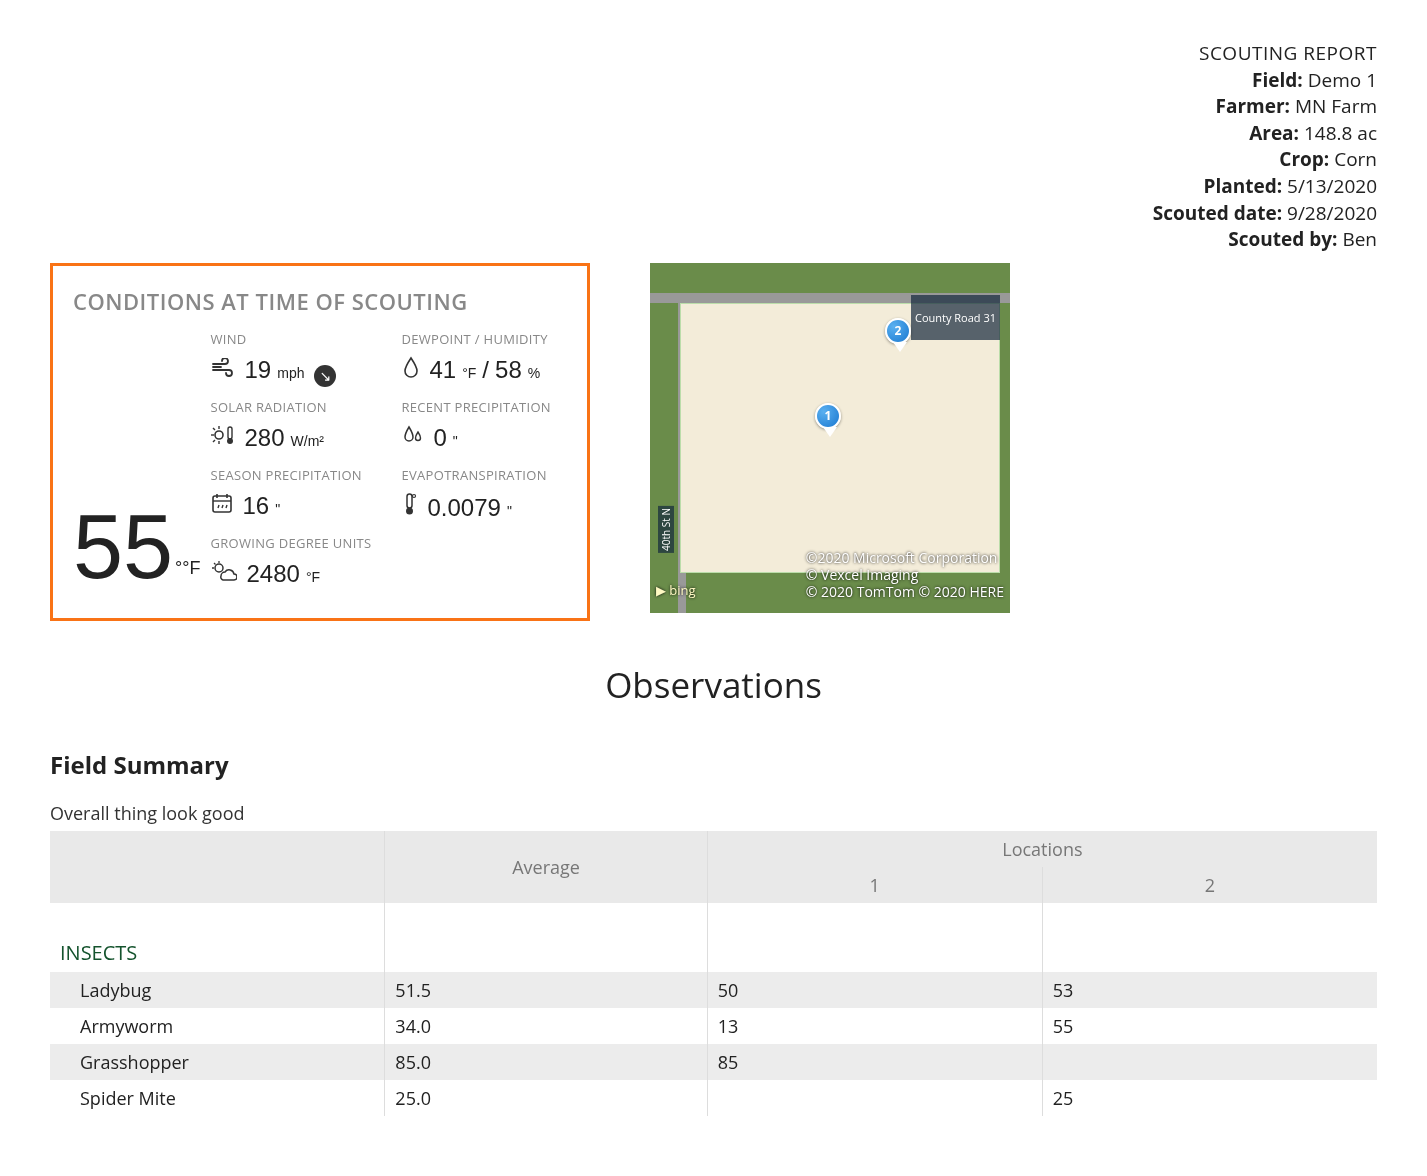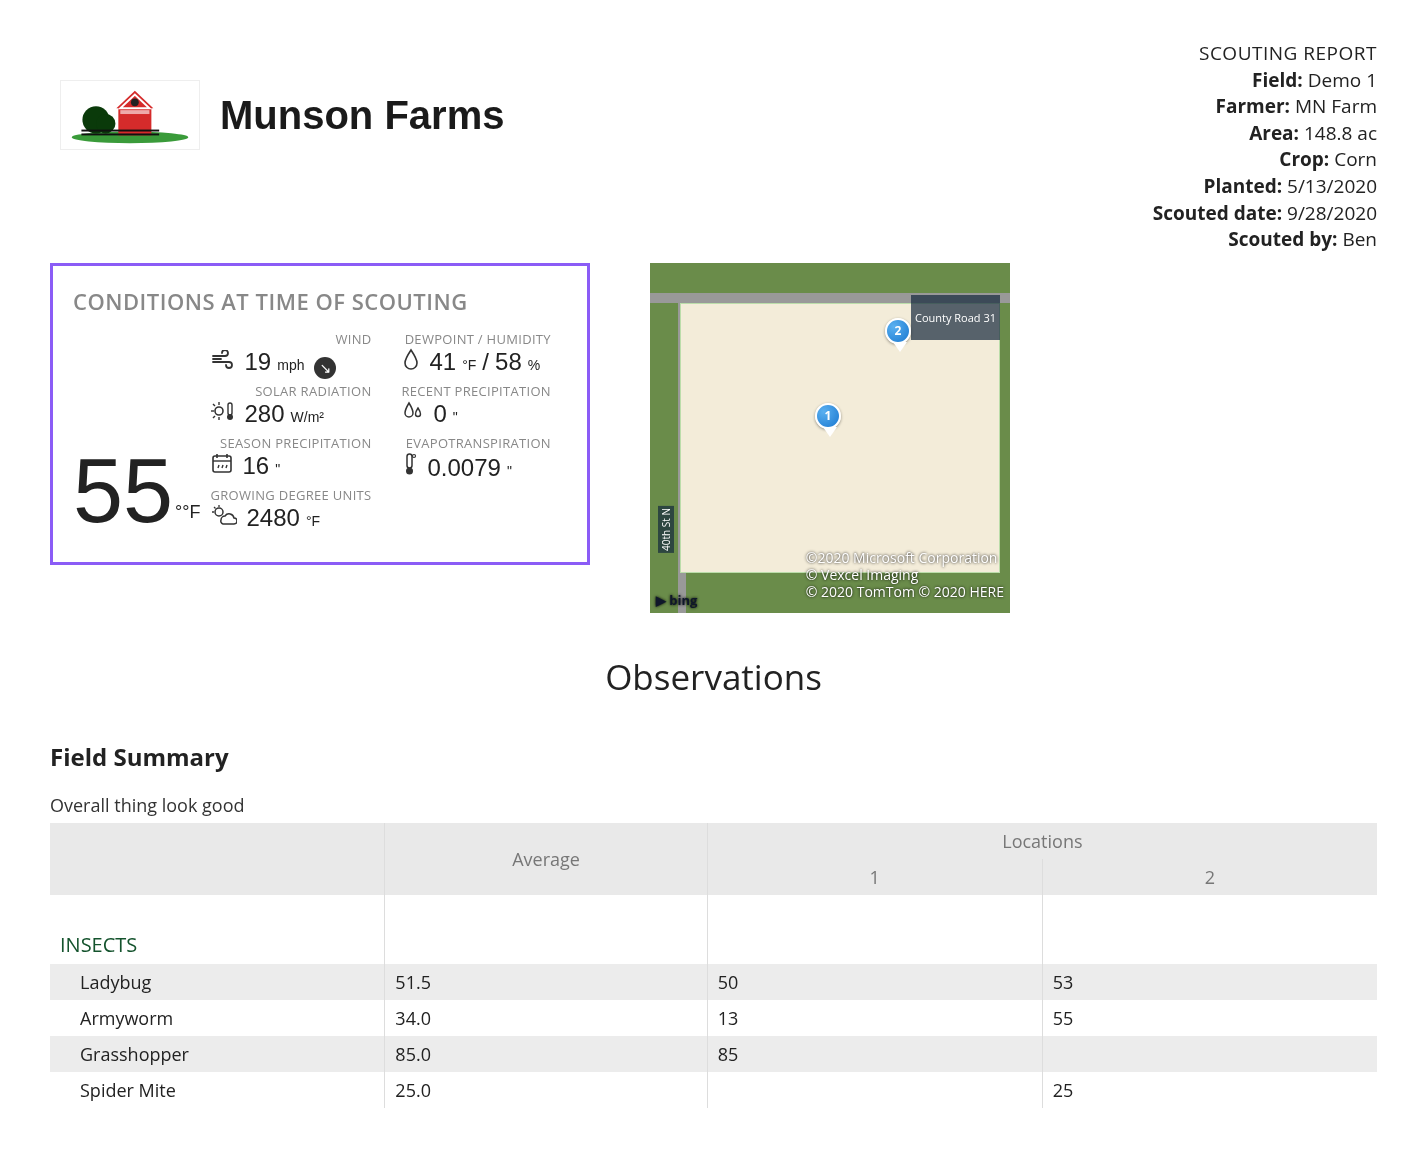"Munson Farms" div.logo-block { html: <div> <div> <svg> <ellipse></ellipse> <rect></rect> <polygon></polygon> <rect></rect> <polygon></polygon> <circle></circle> <circle></circle> <circle></circle> <rect></rect> <rect></rect> </svg> </div> <div>Munson Farms</div> </div> -> none }
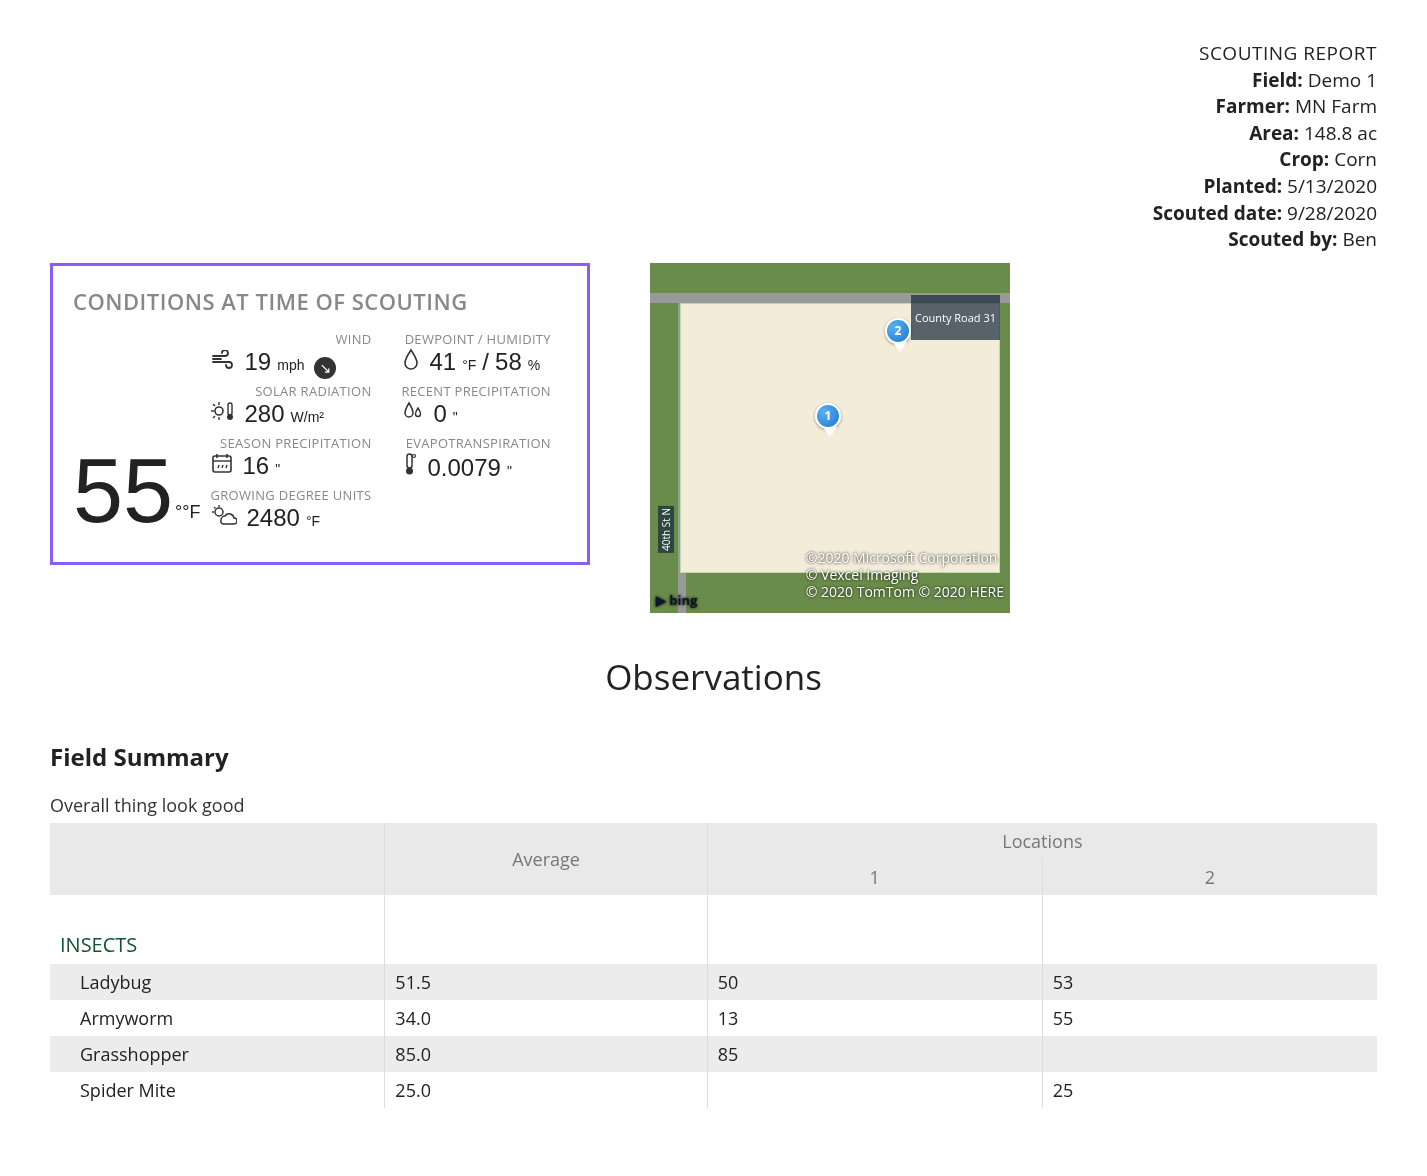"CONDITIONS AT TIME OF SCOUTING" .conditions-box { border: 3px solid #8b5cf6 -> 3px solid #f97316 }
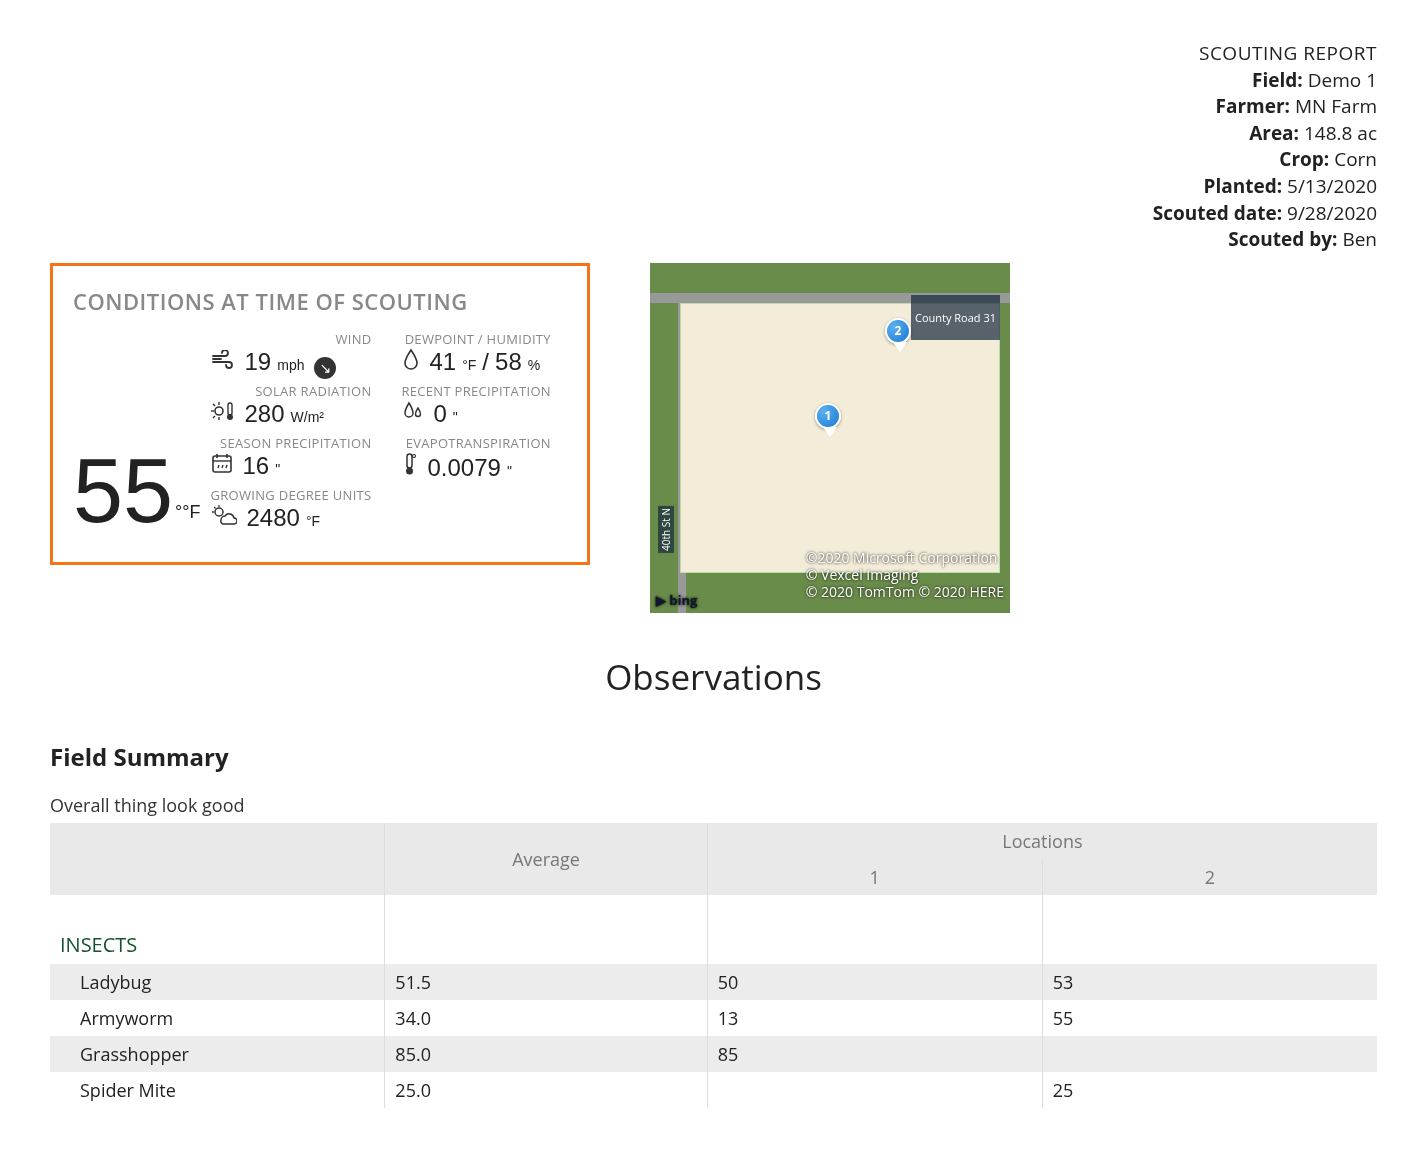"WIND" .cond-col { gap: 0 -> 8px; text-align: right -> none }
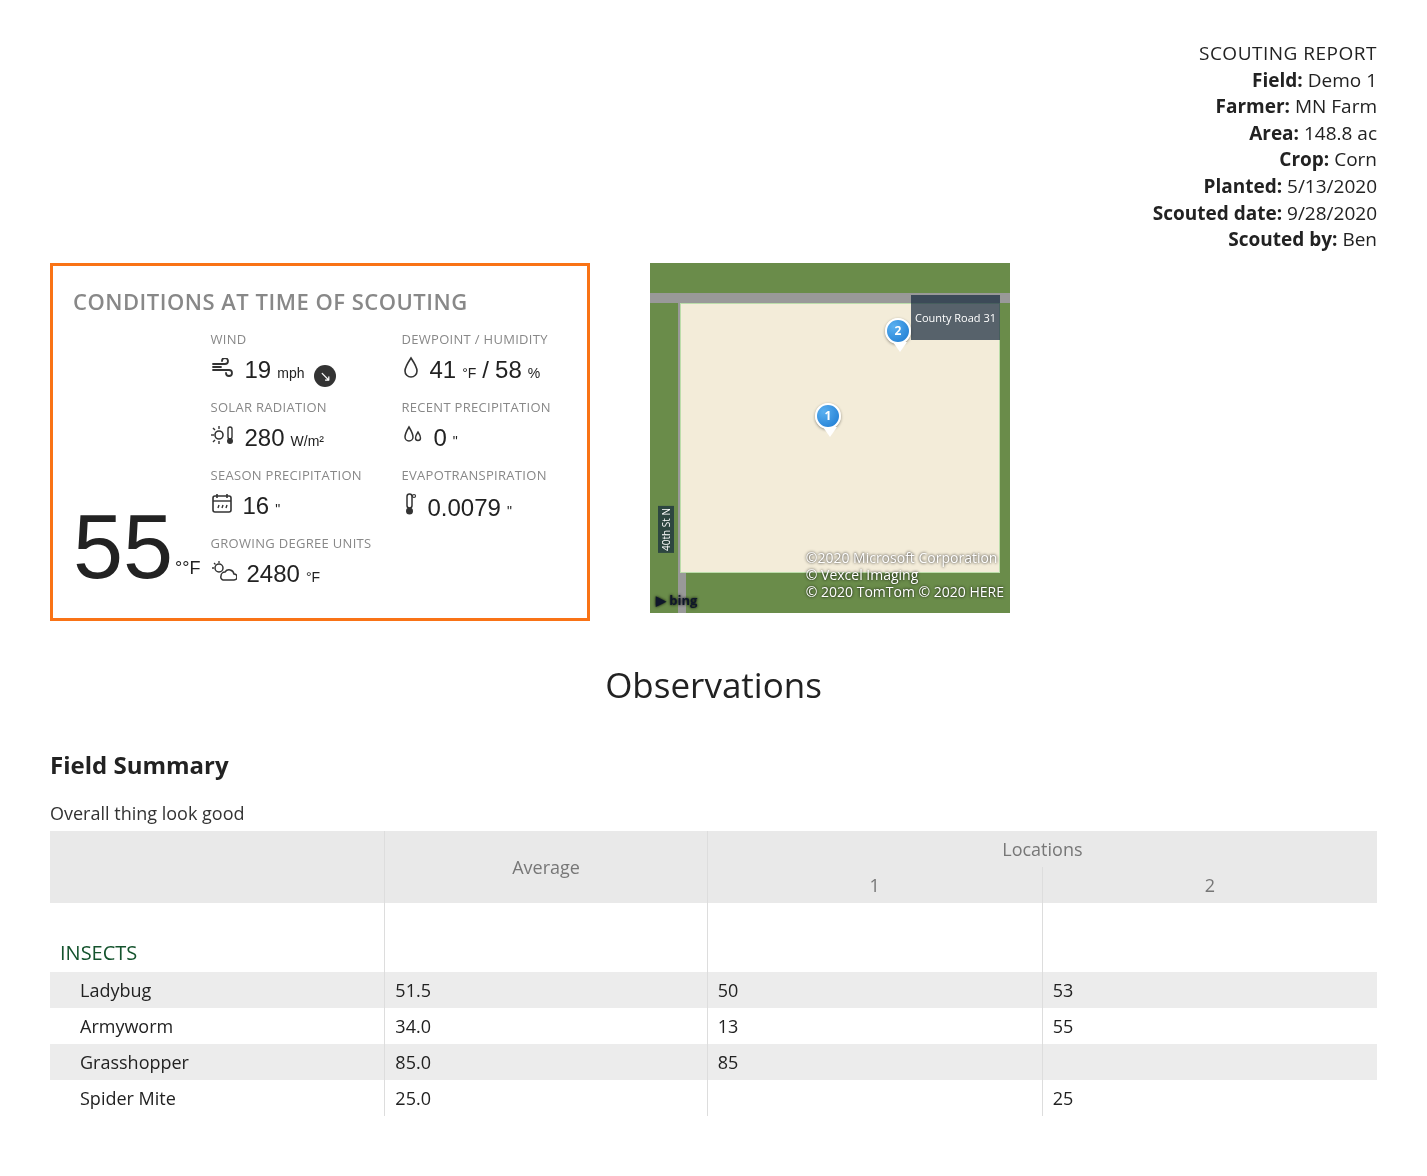"▶ bing" .map-bing { bottom: 4px -> 14px; color: #0f172a -> #fef9c3; font-weight: 700 -> 400 }
